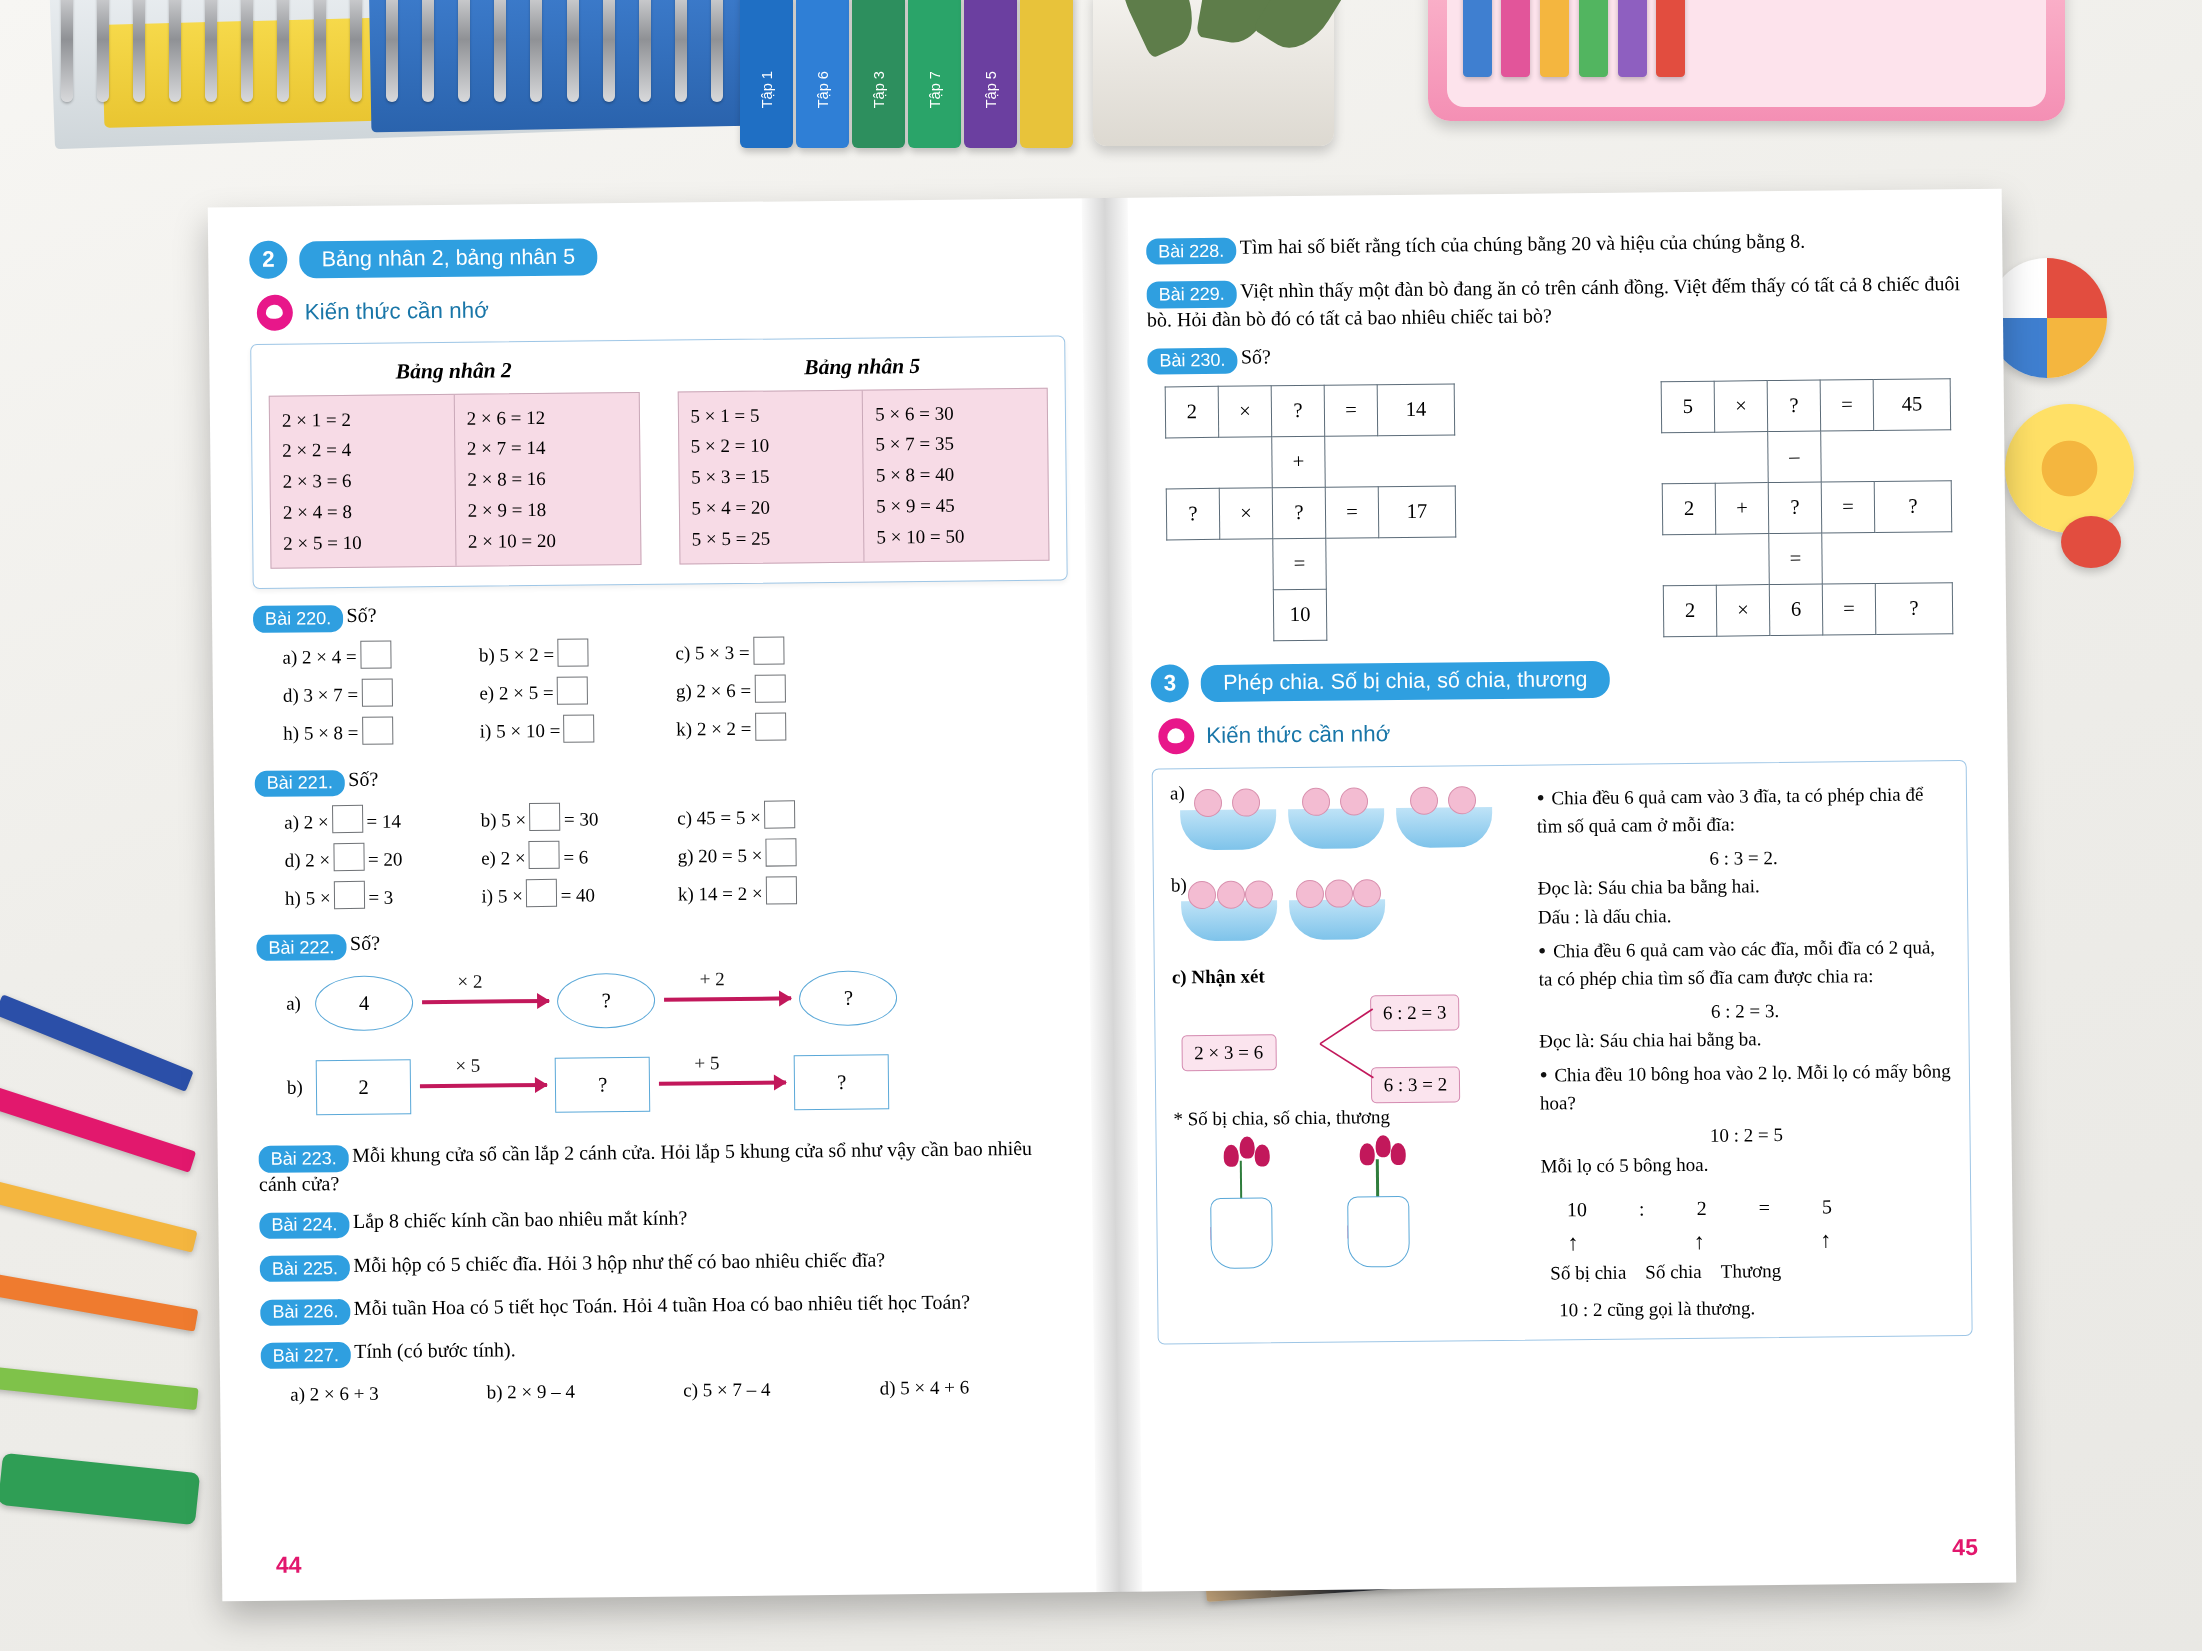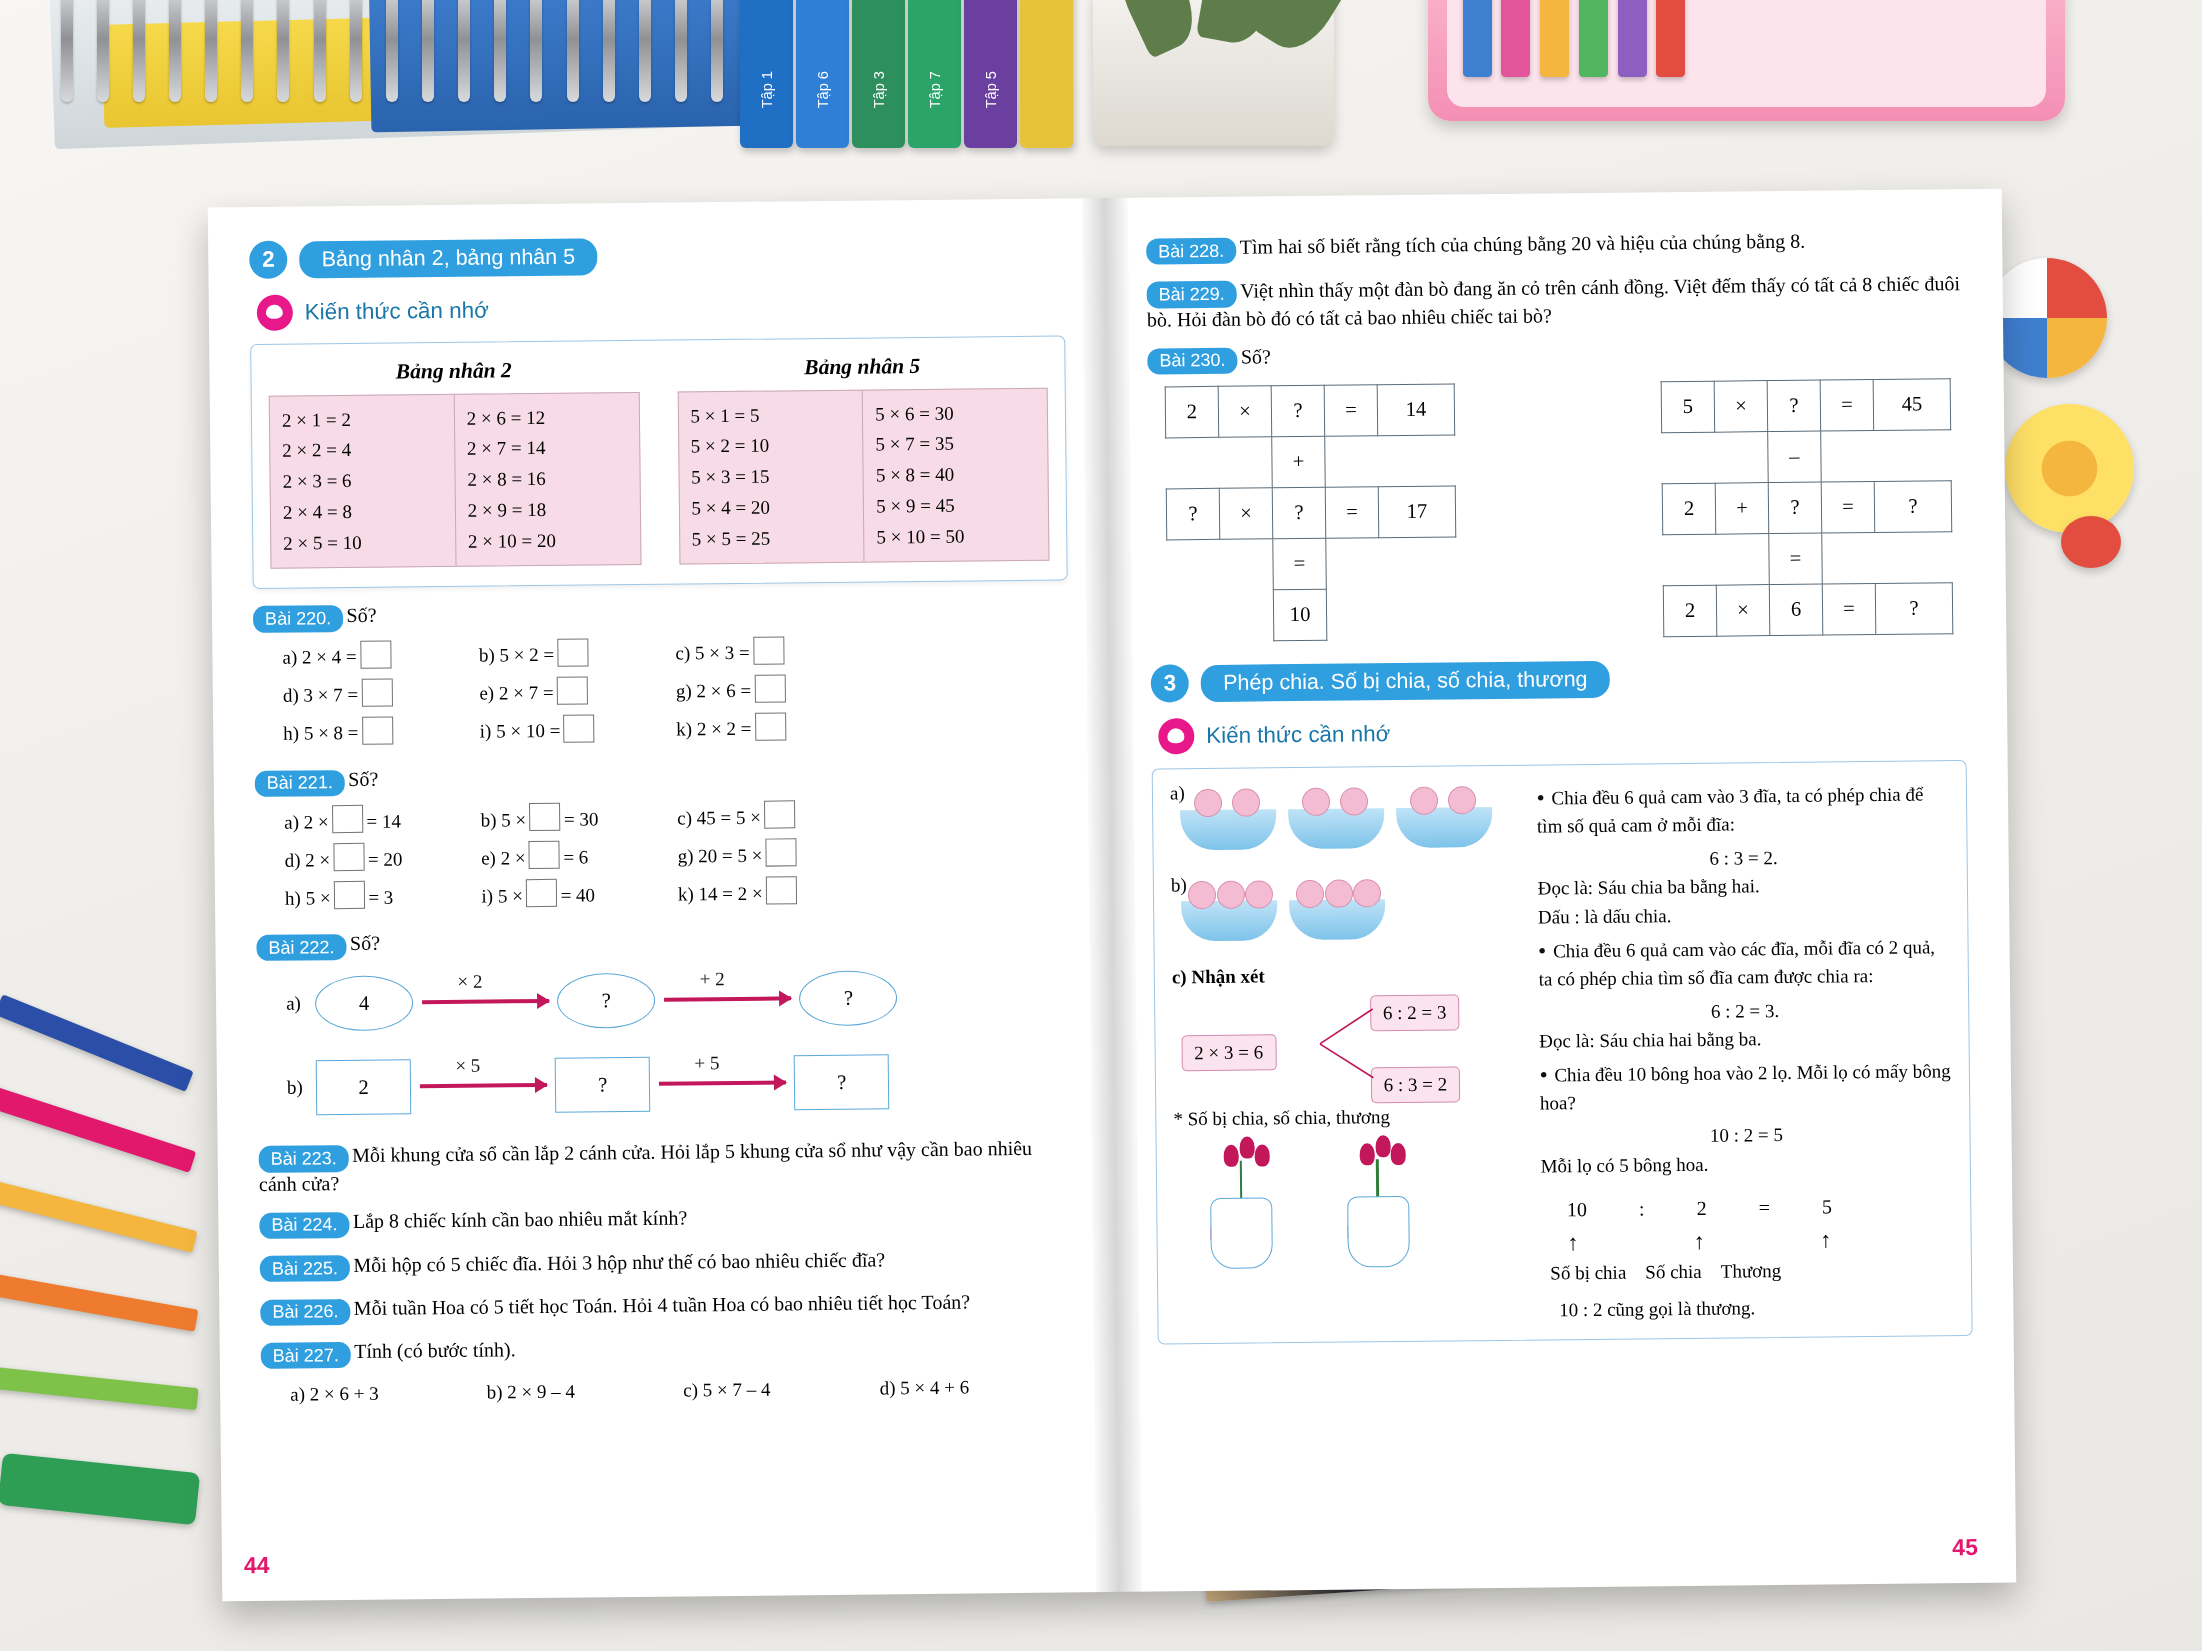"e) 2 × 7 =" span { text: 7 -> 5 }
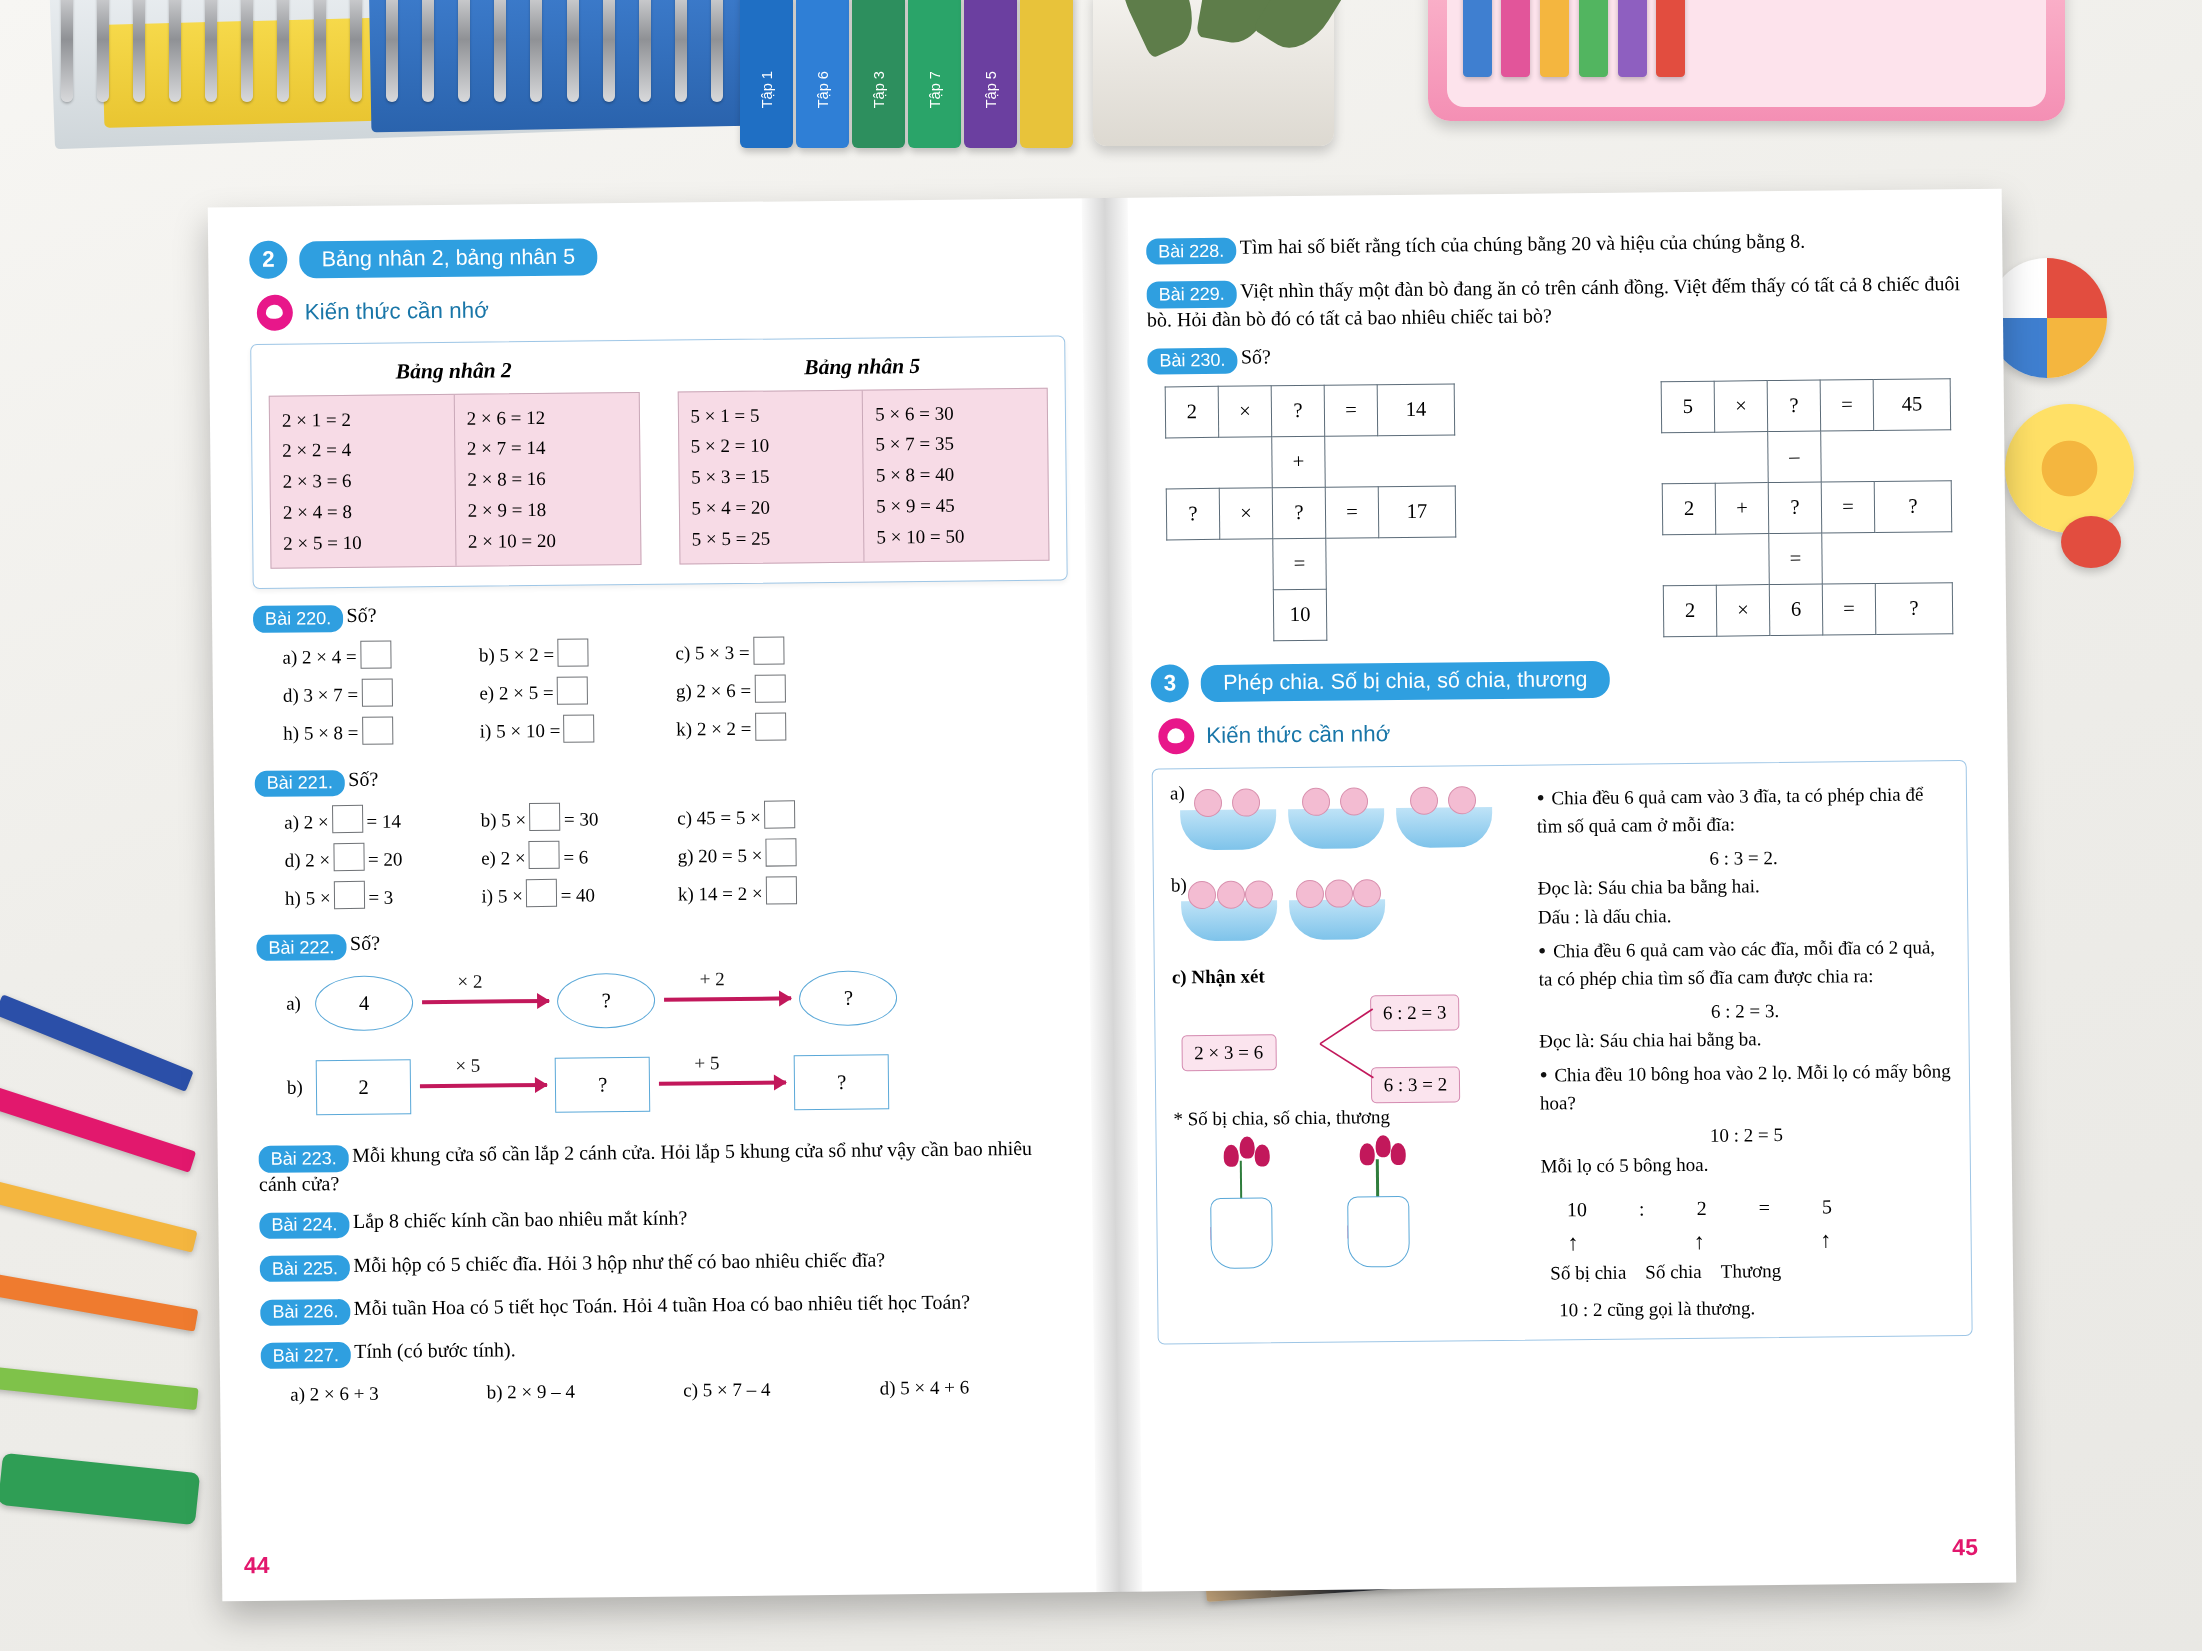"44" .pageno.l { left: 22px -> 54px }
